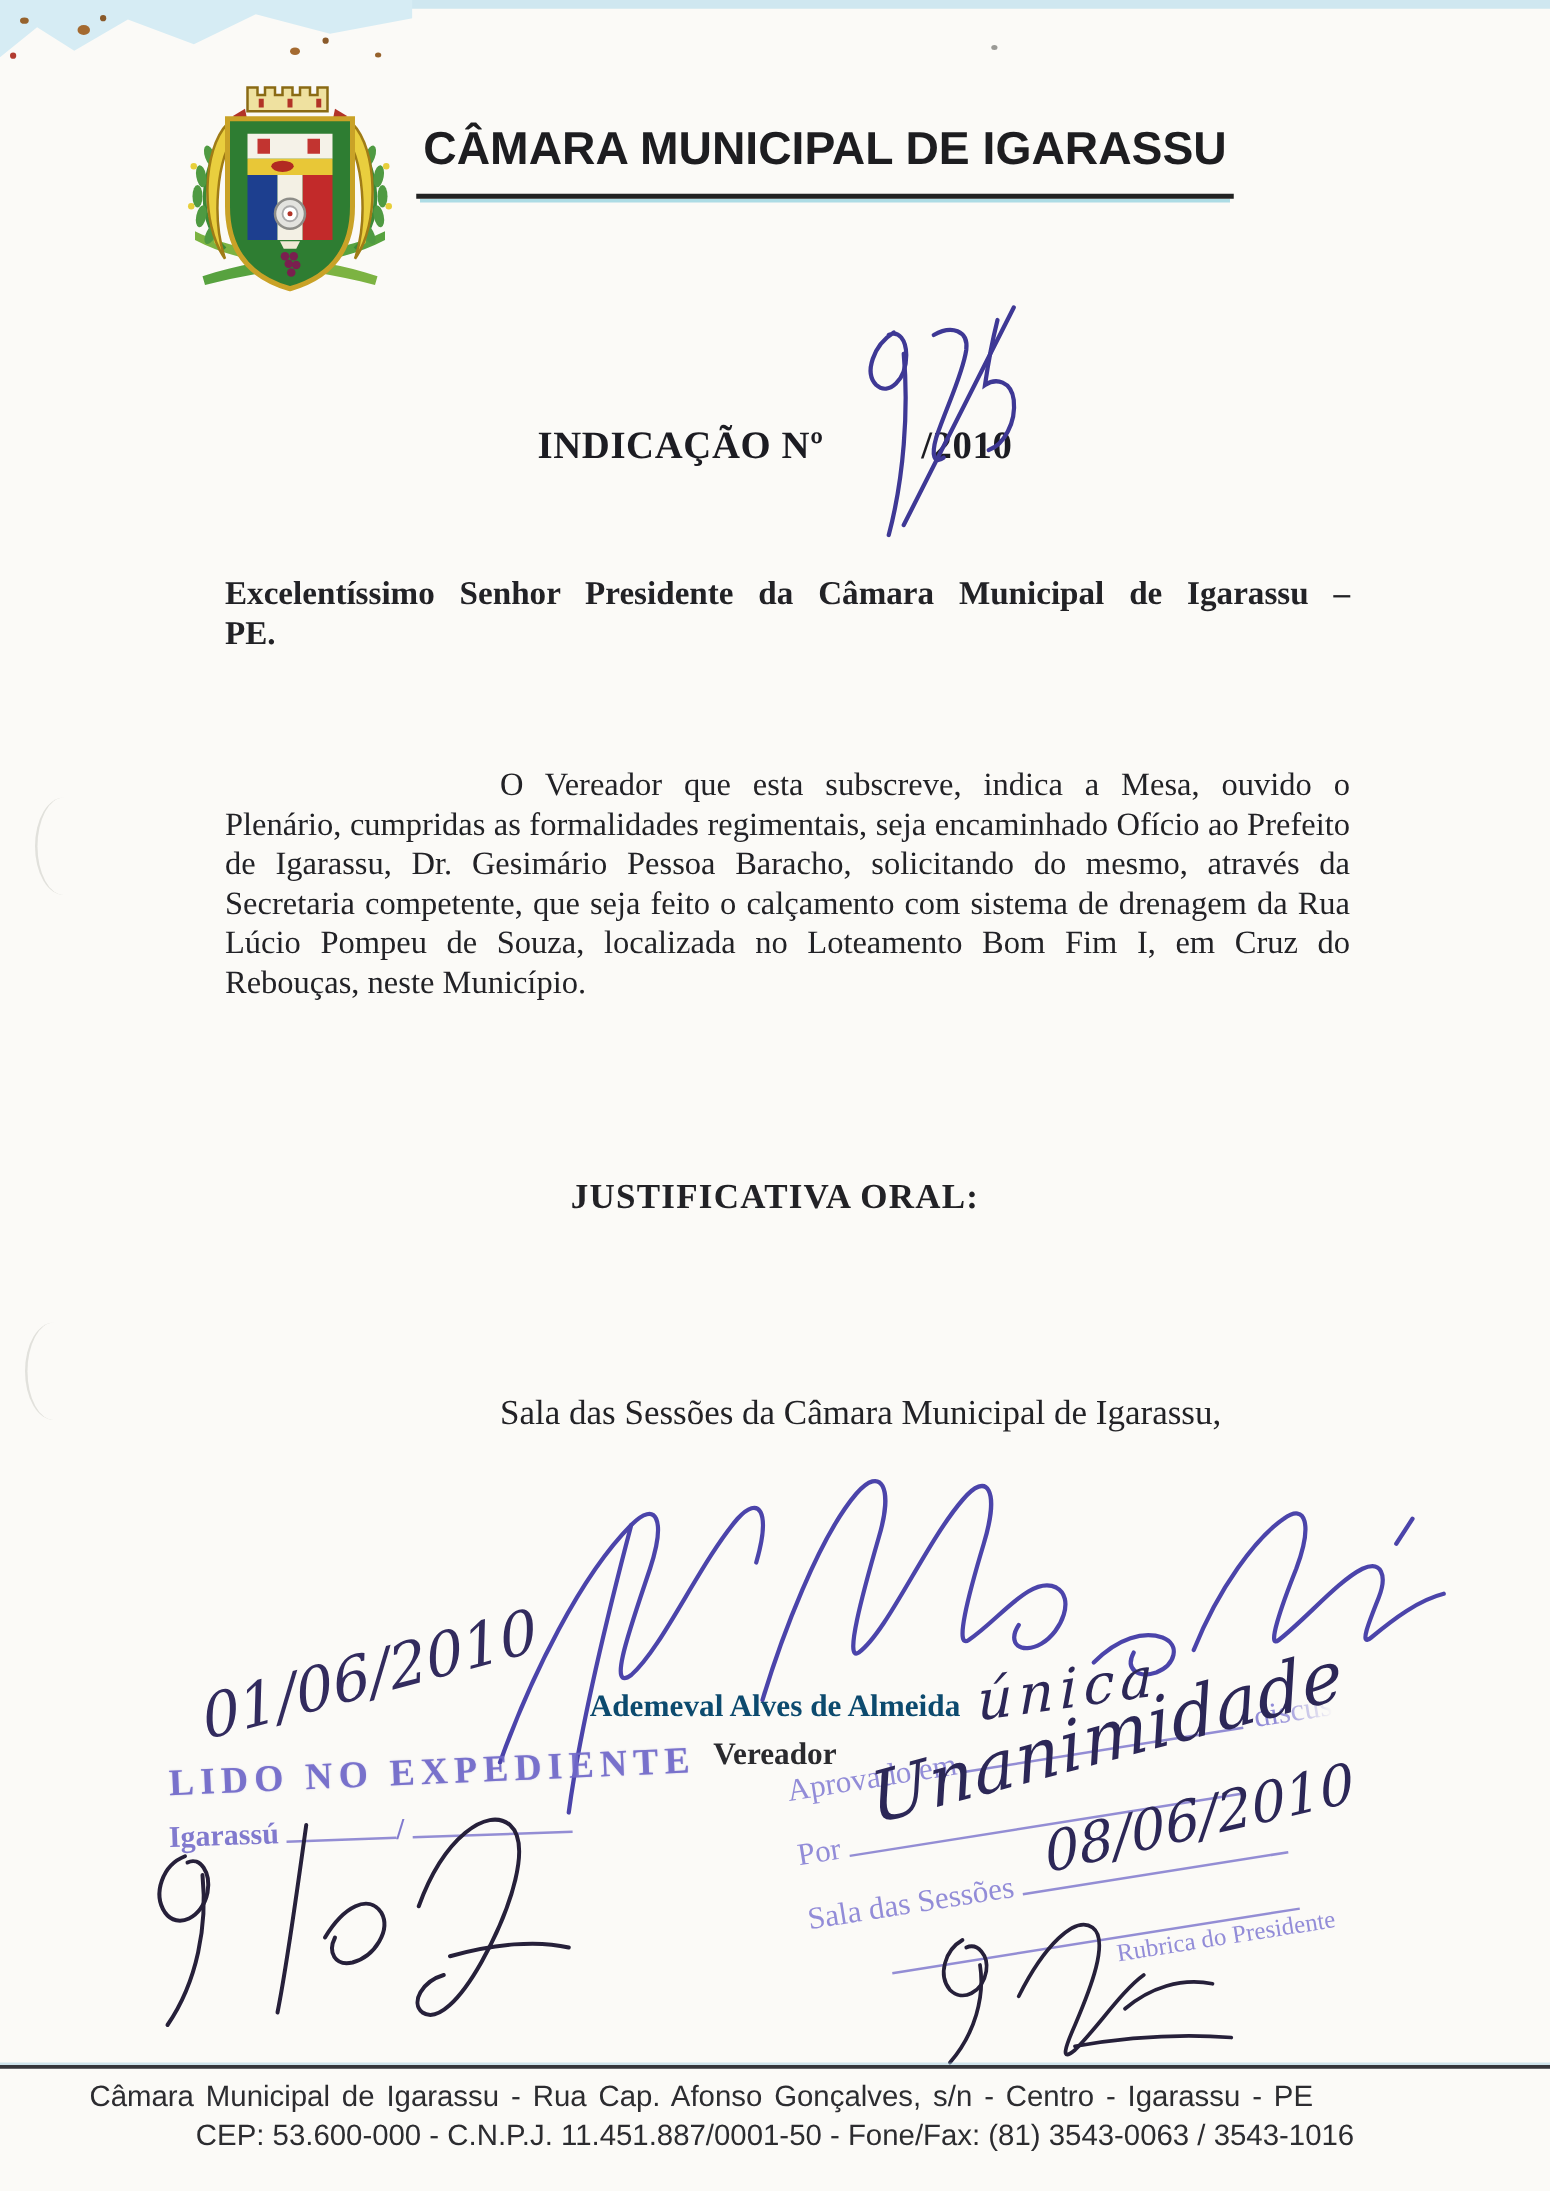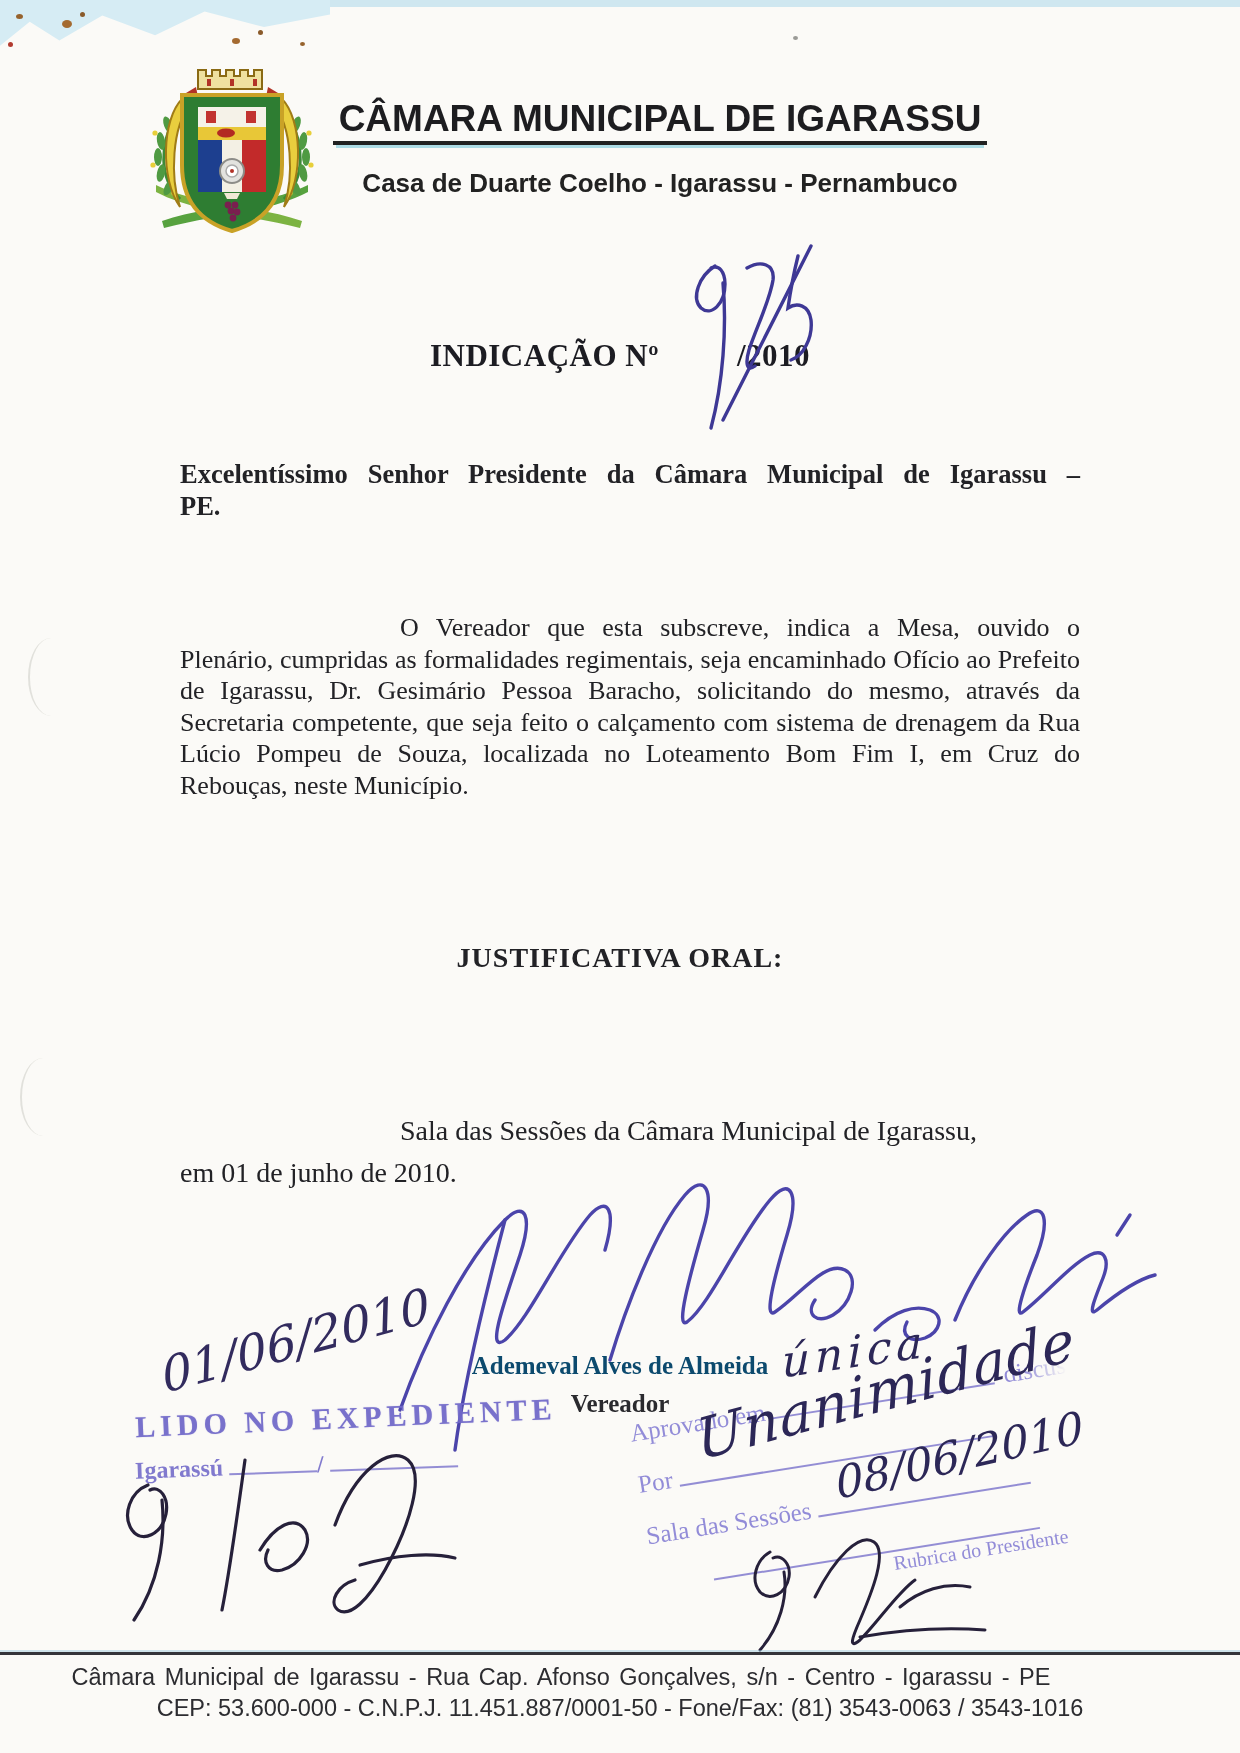"CÂMARA MUNICIPAL DE IGARASSU" .org-name span { padding: 0 6px 2px 6px -> 0 6px 16px 6px }
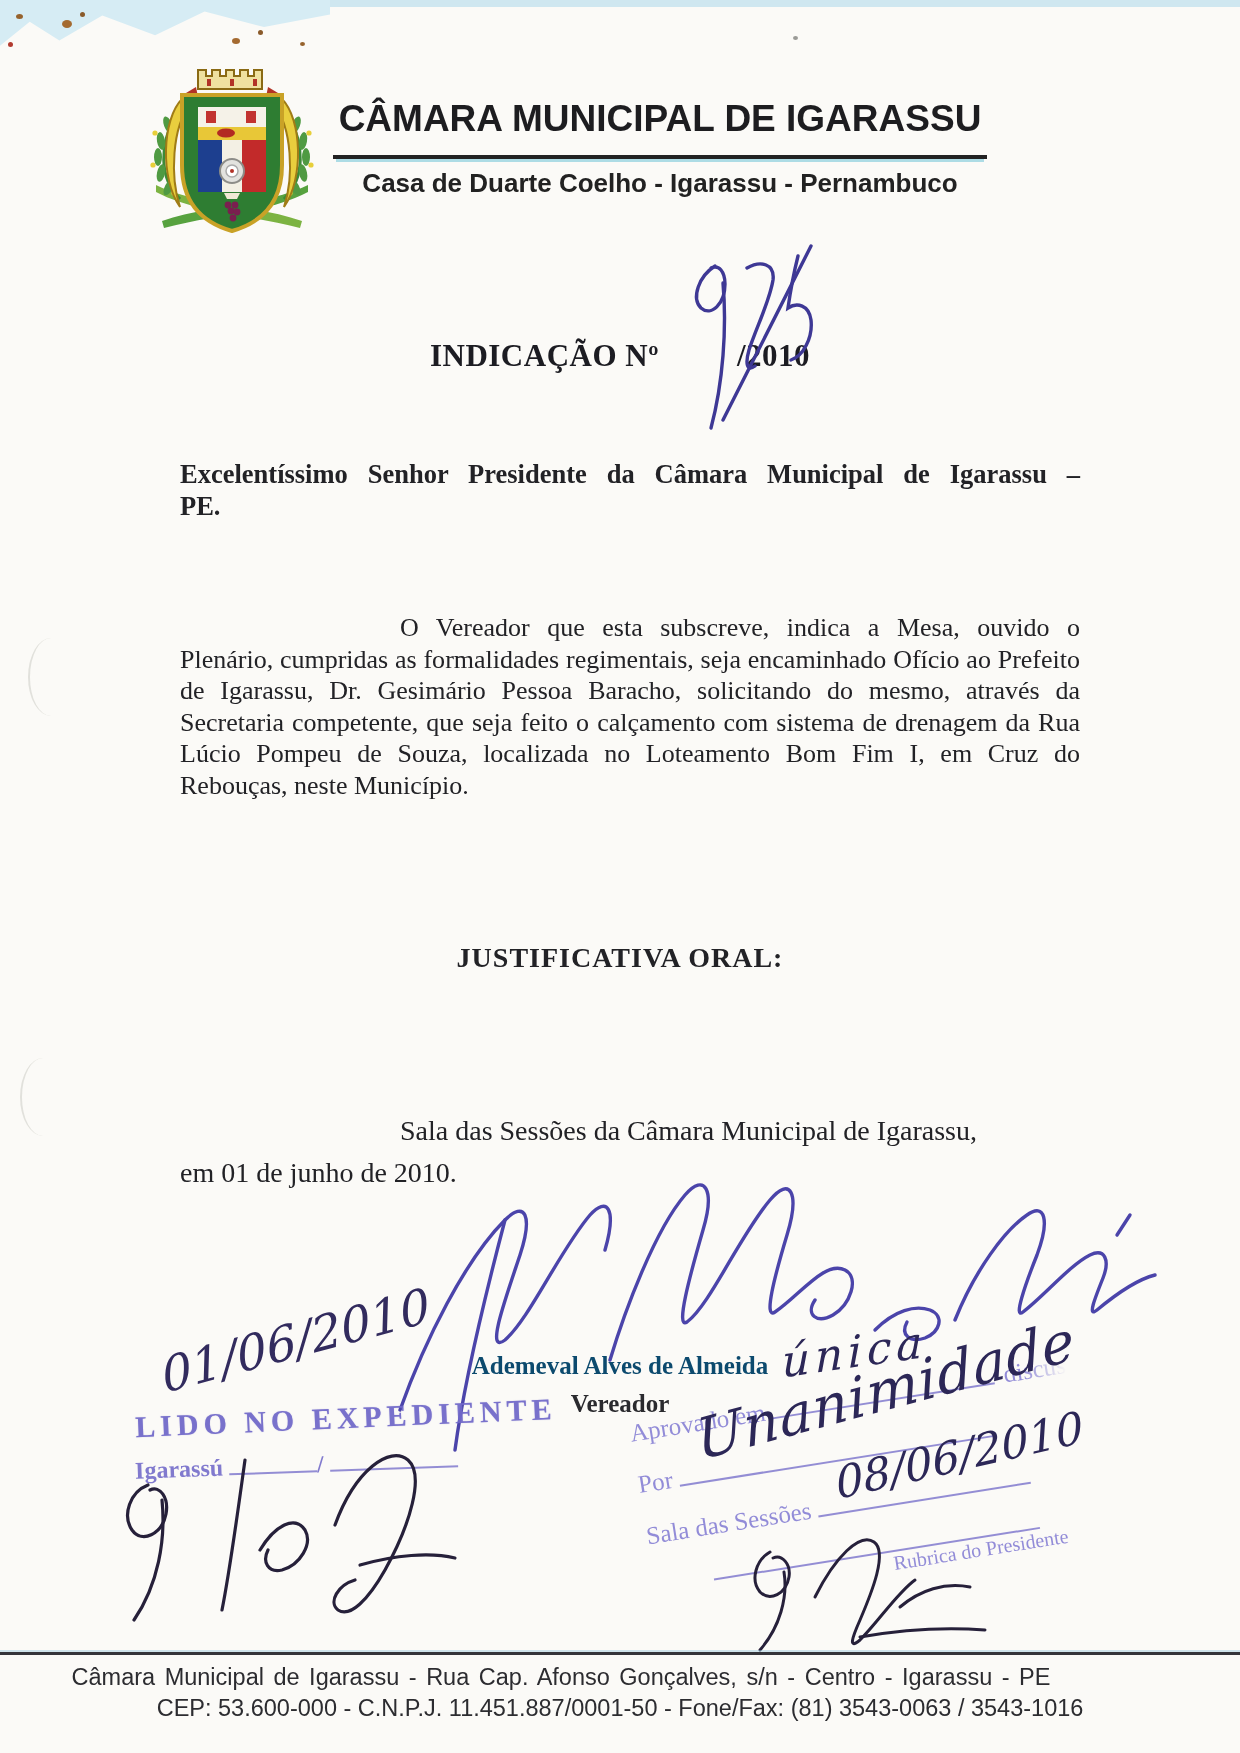"Casa de Duarte Coelho -" div.org-sub { html: <div>Casa de Duarte Coelho - Igarassu - Pernambuco</div> -> none }
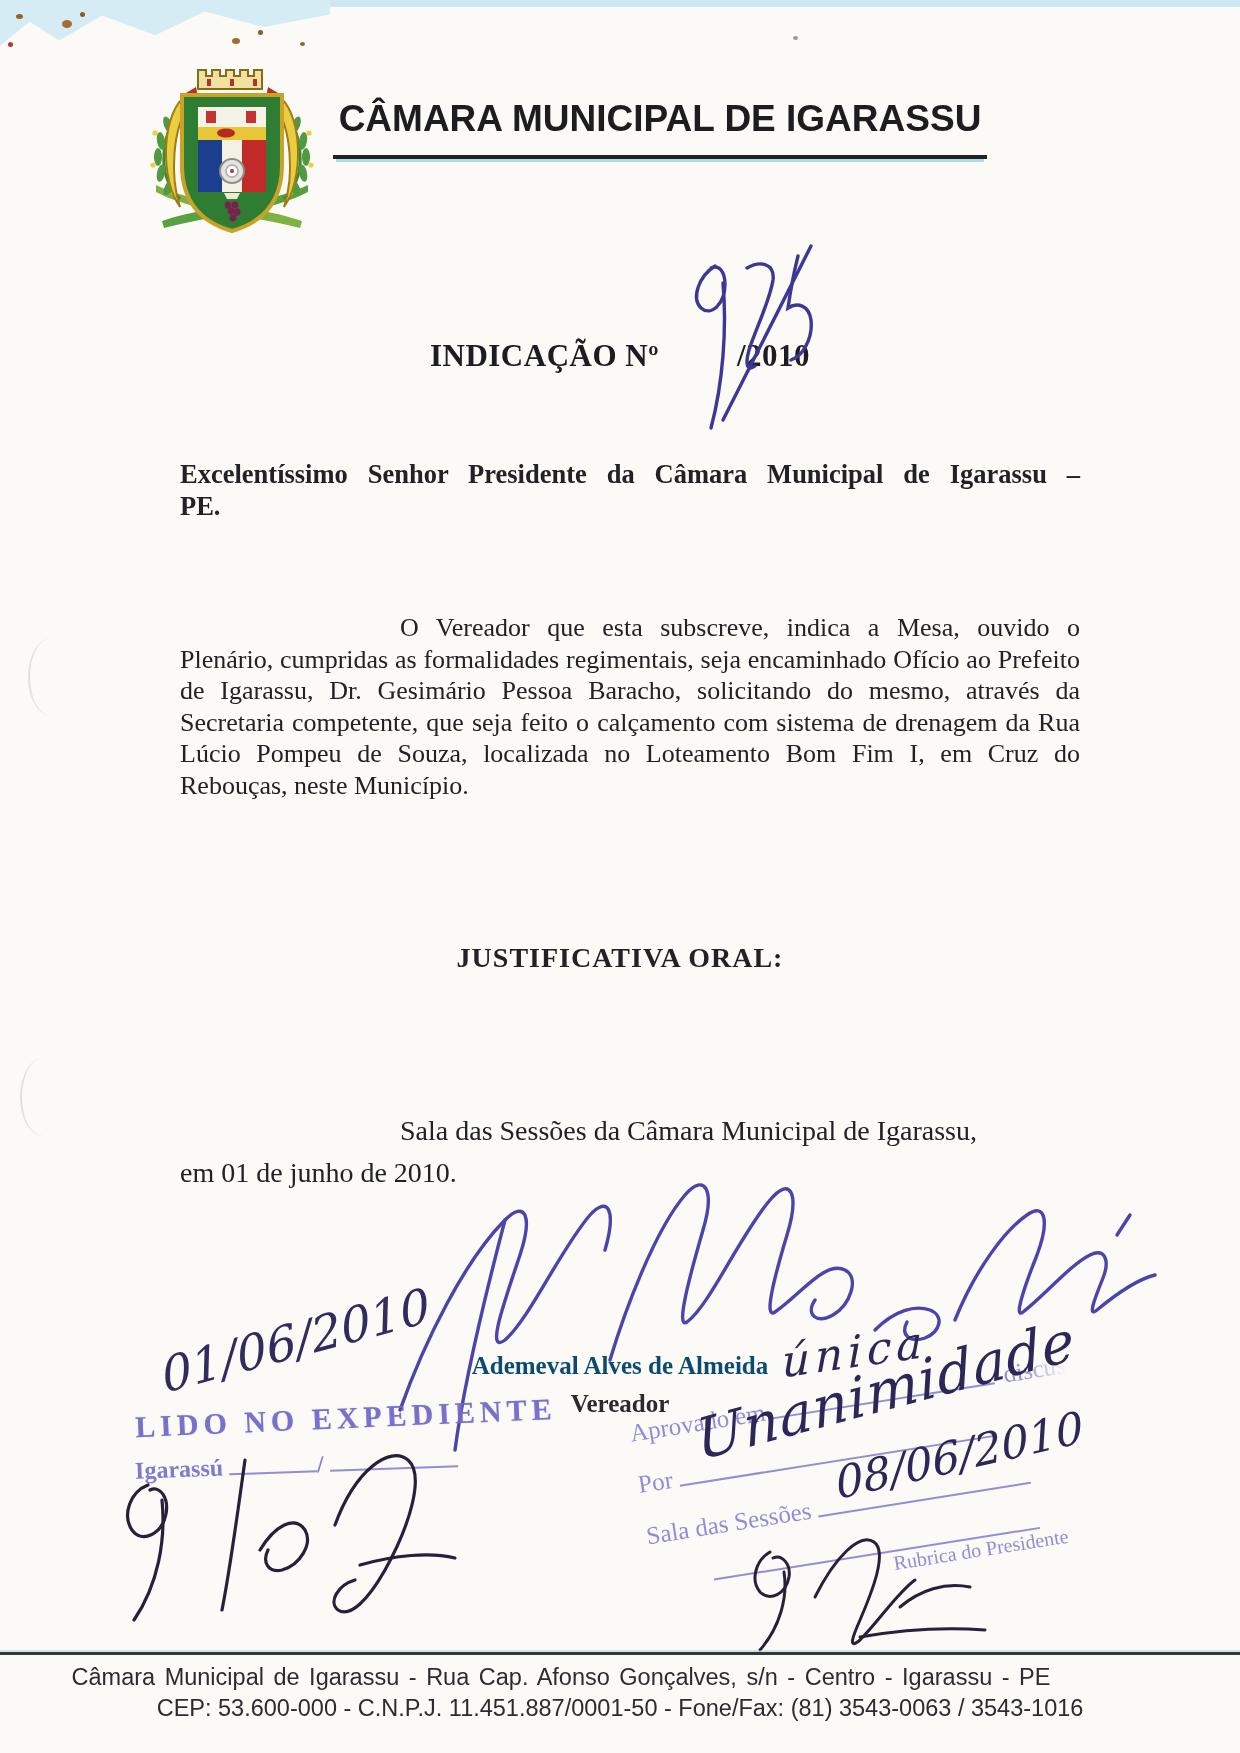"em 01 de junho de" div.closing2 { html: <div>em 01 de junho de 2010.</div> -> none }
